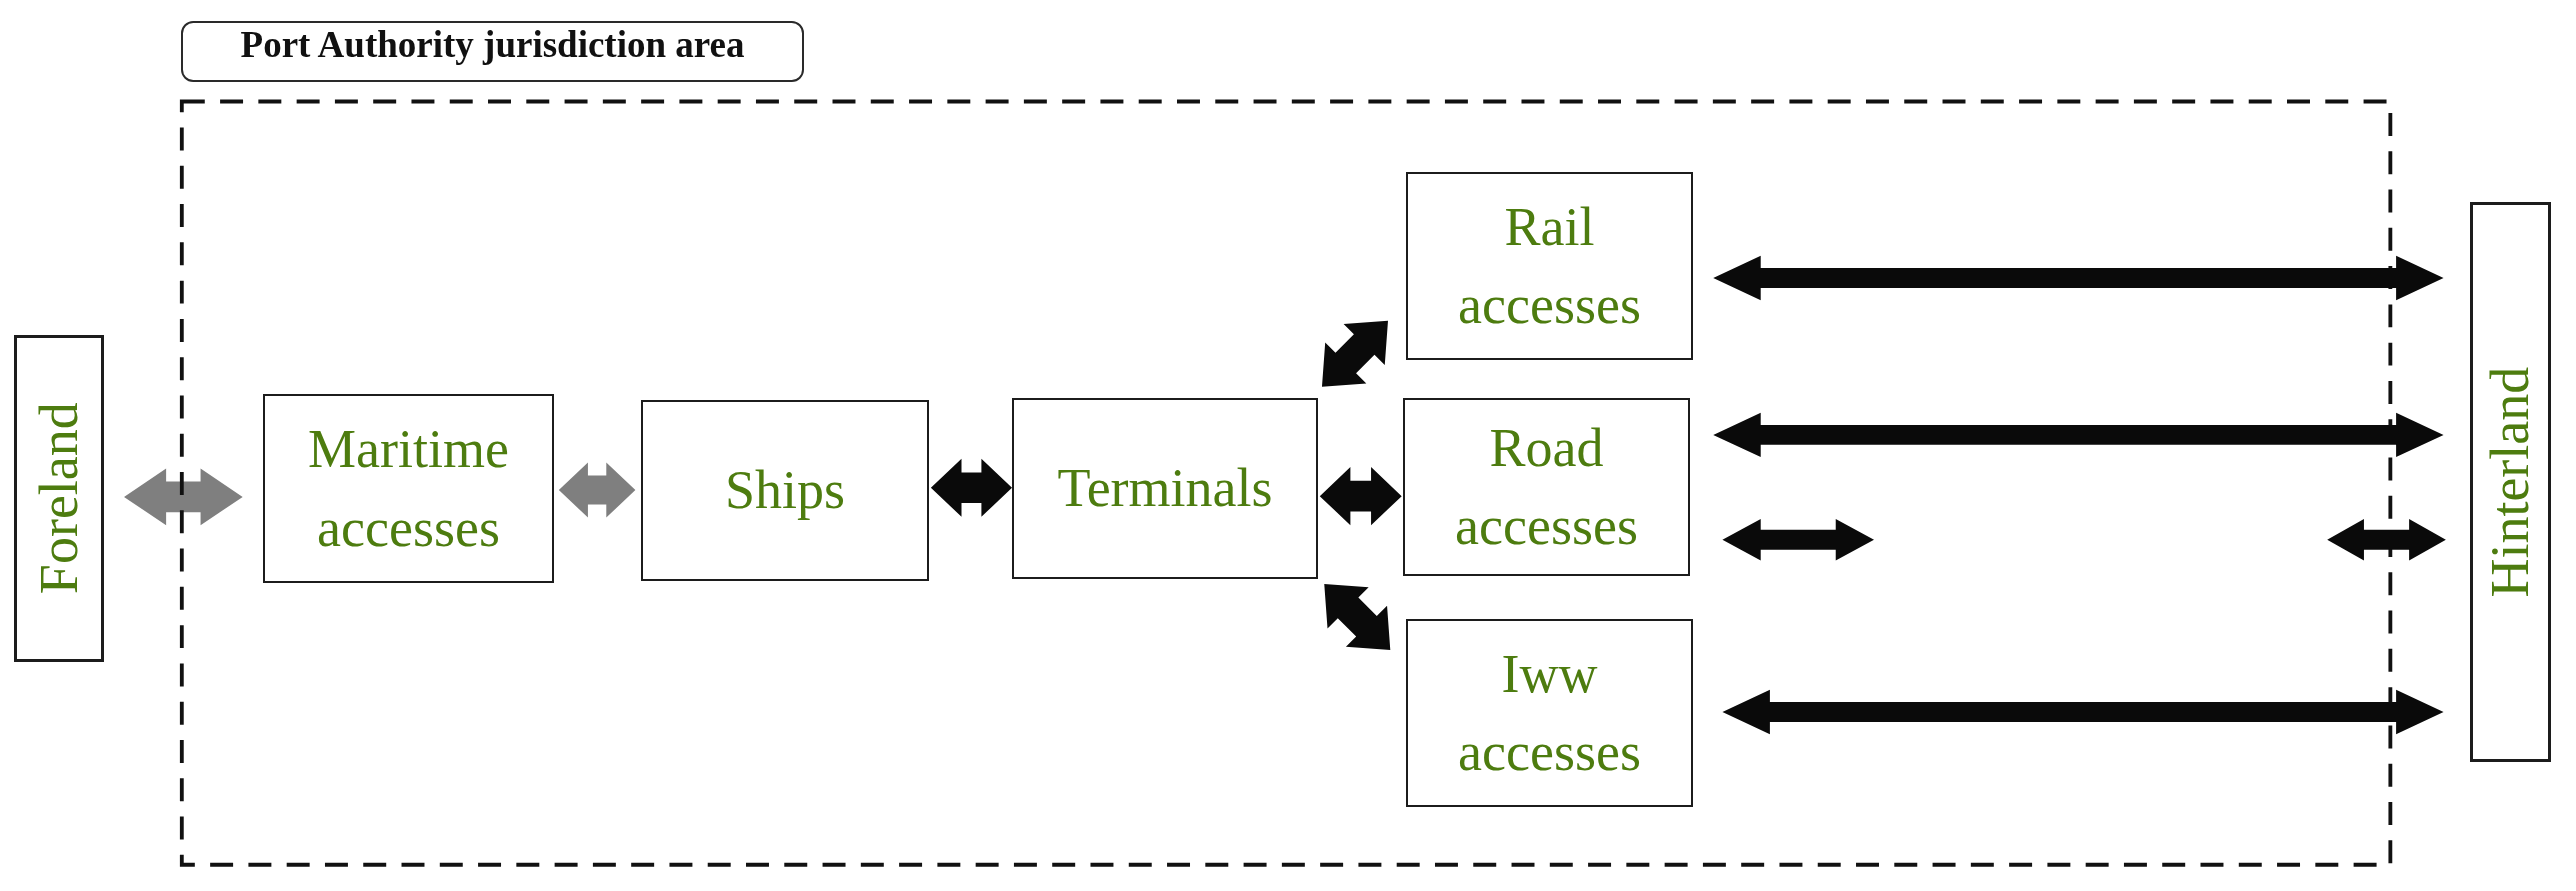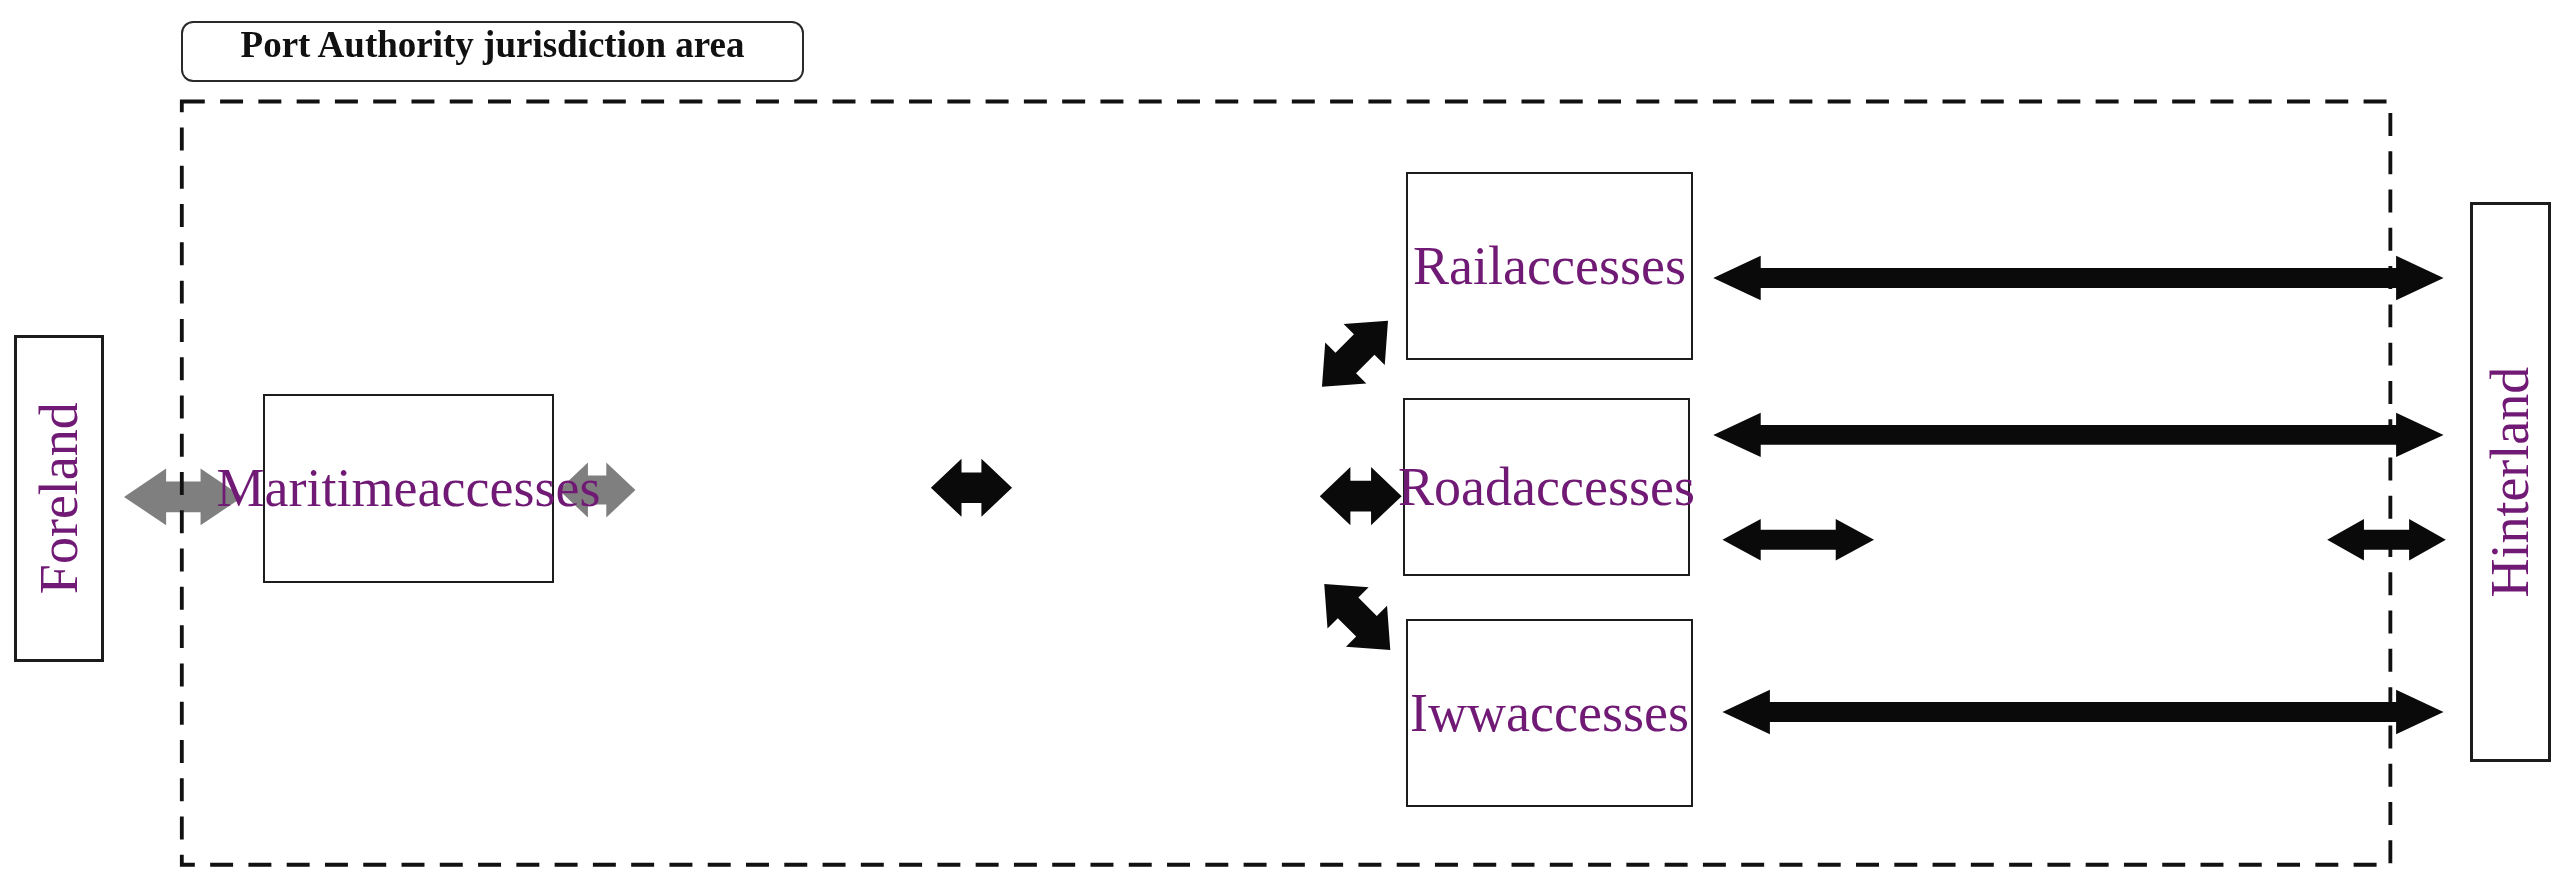"Rail" .box { color: #701a75 -> #4d7c0f; flex-direction: row -> column }
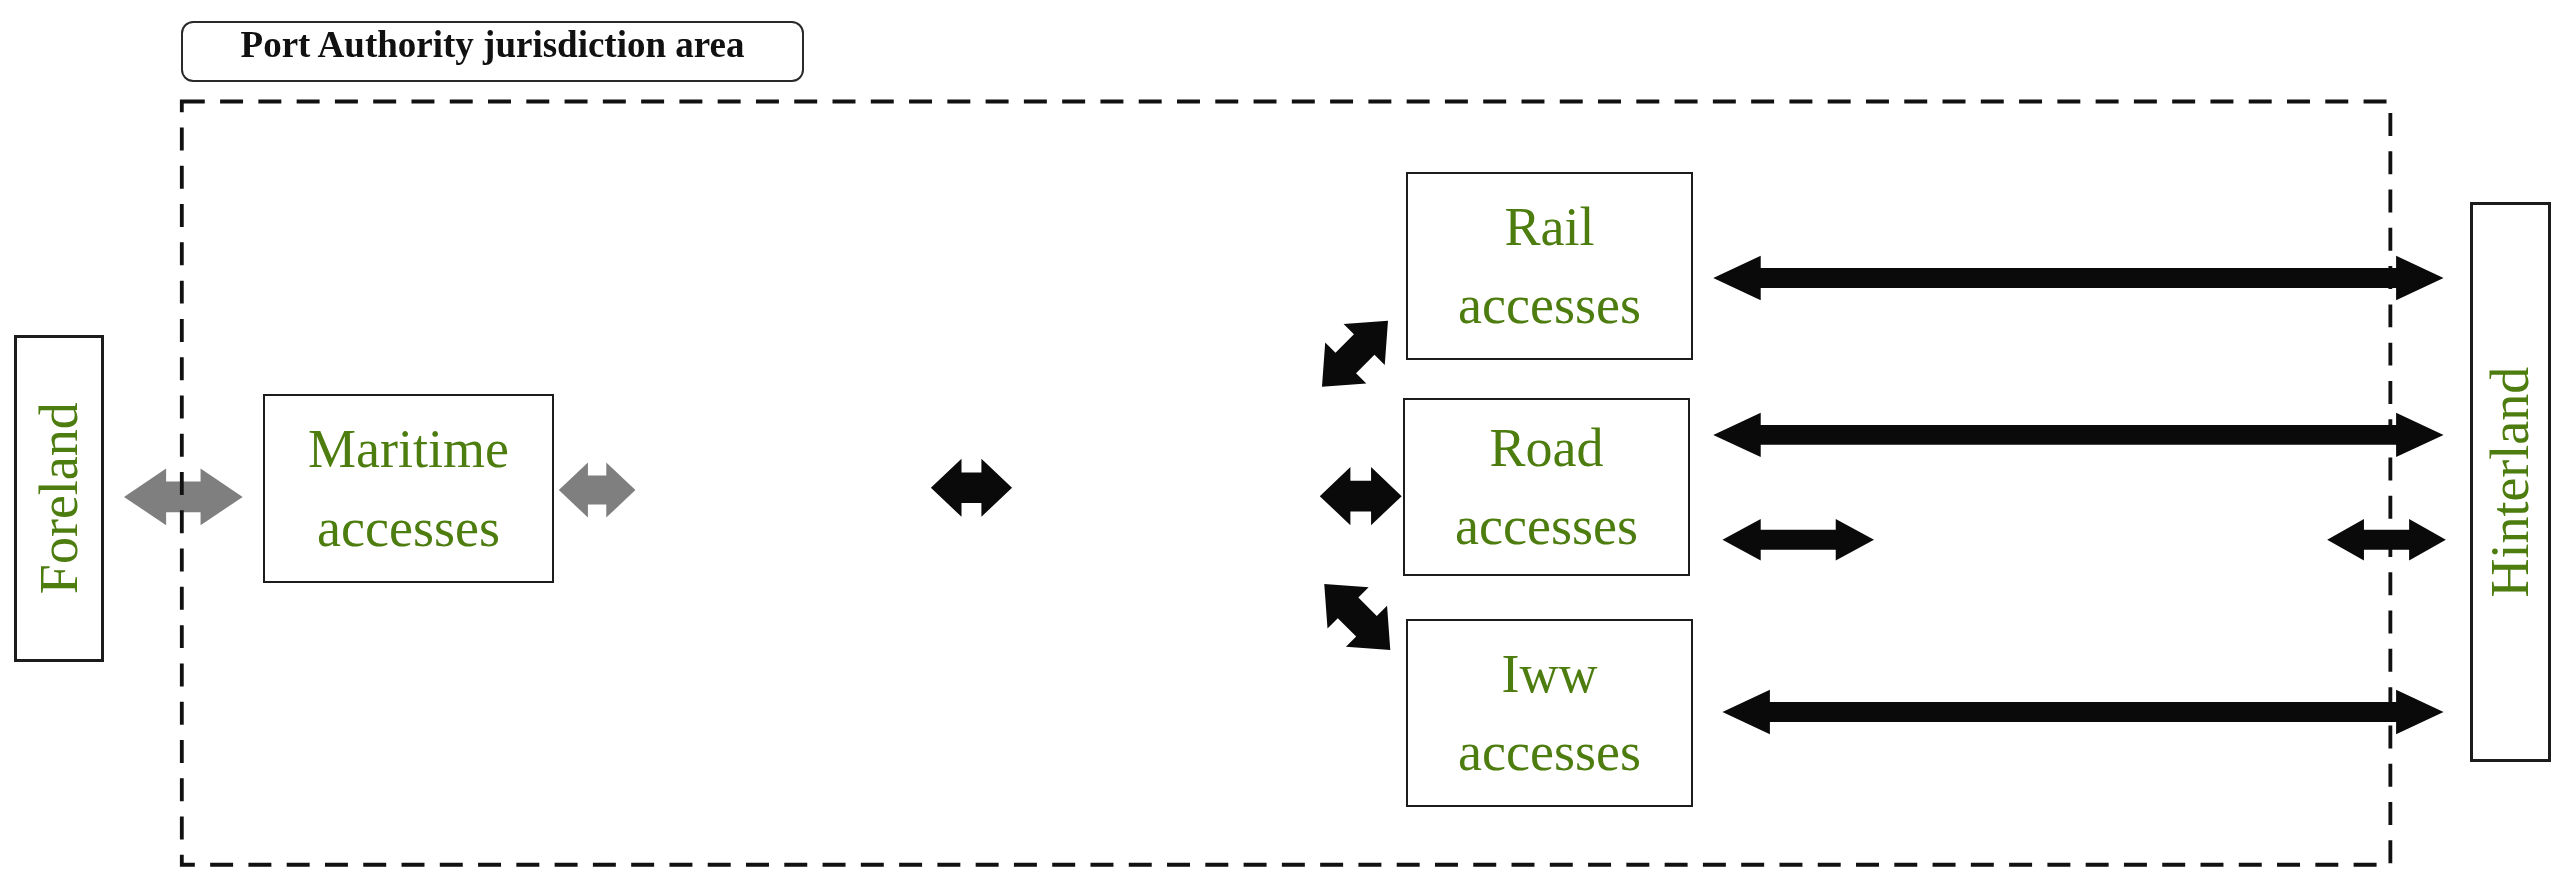"Ships" div.box { html: none -> <div> <span>Ships</span> </div> }
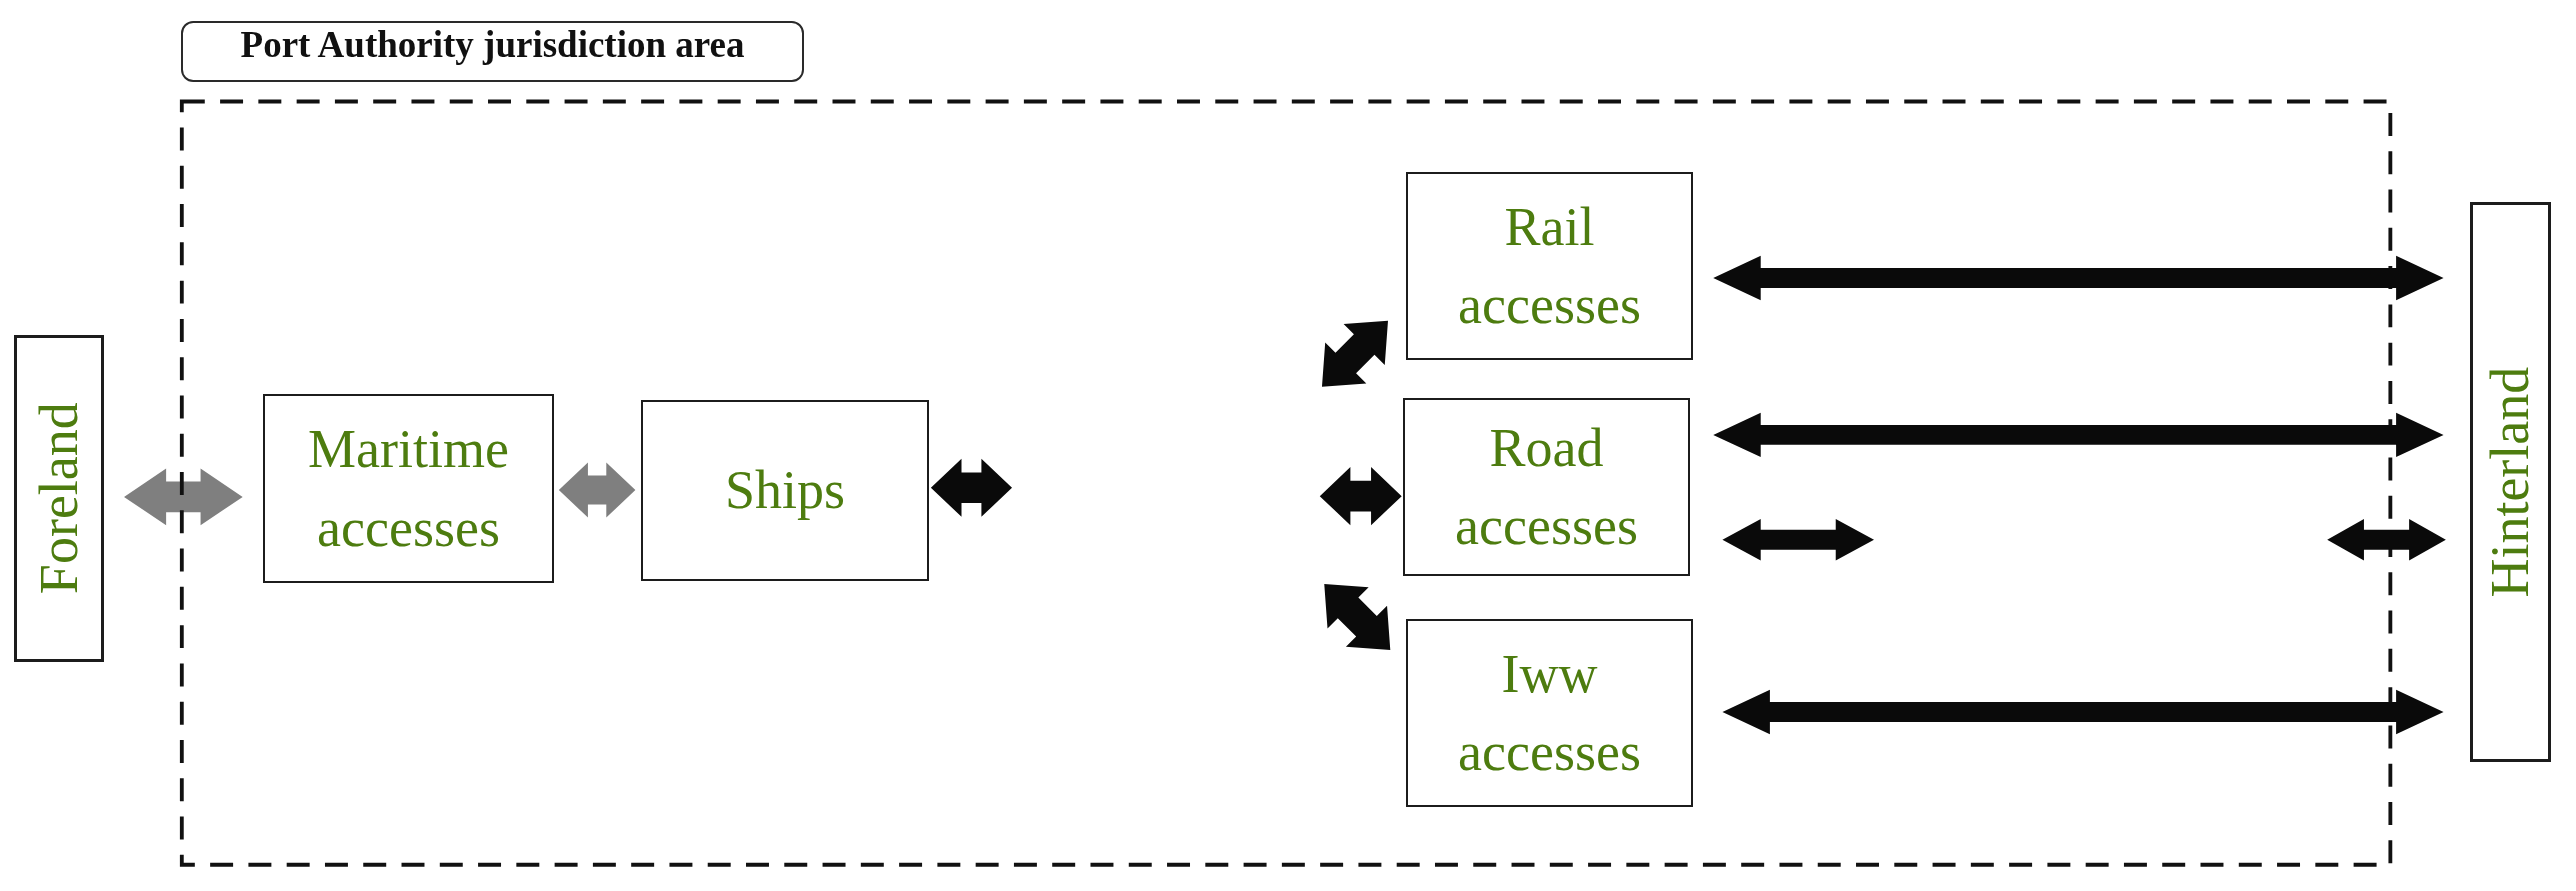"Terminals" div.box { html: none -> <div> <span>Terminals</span> </div> }
